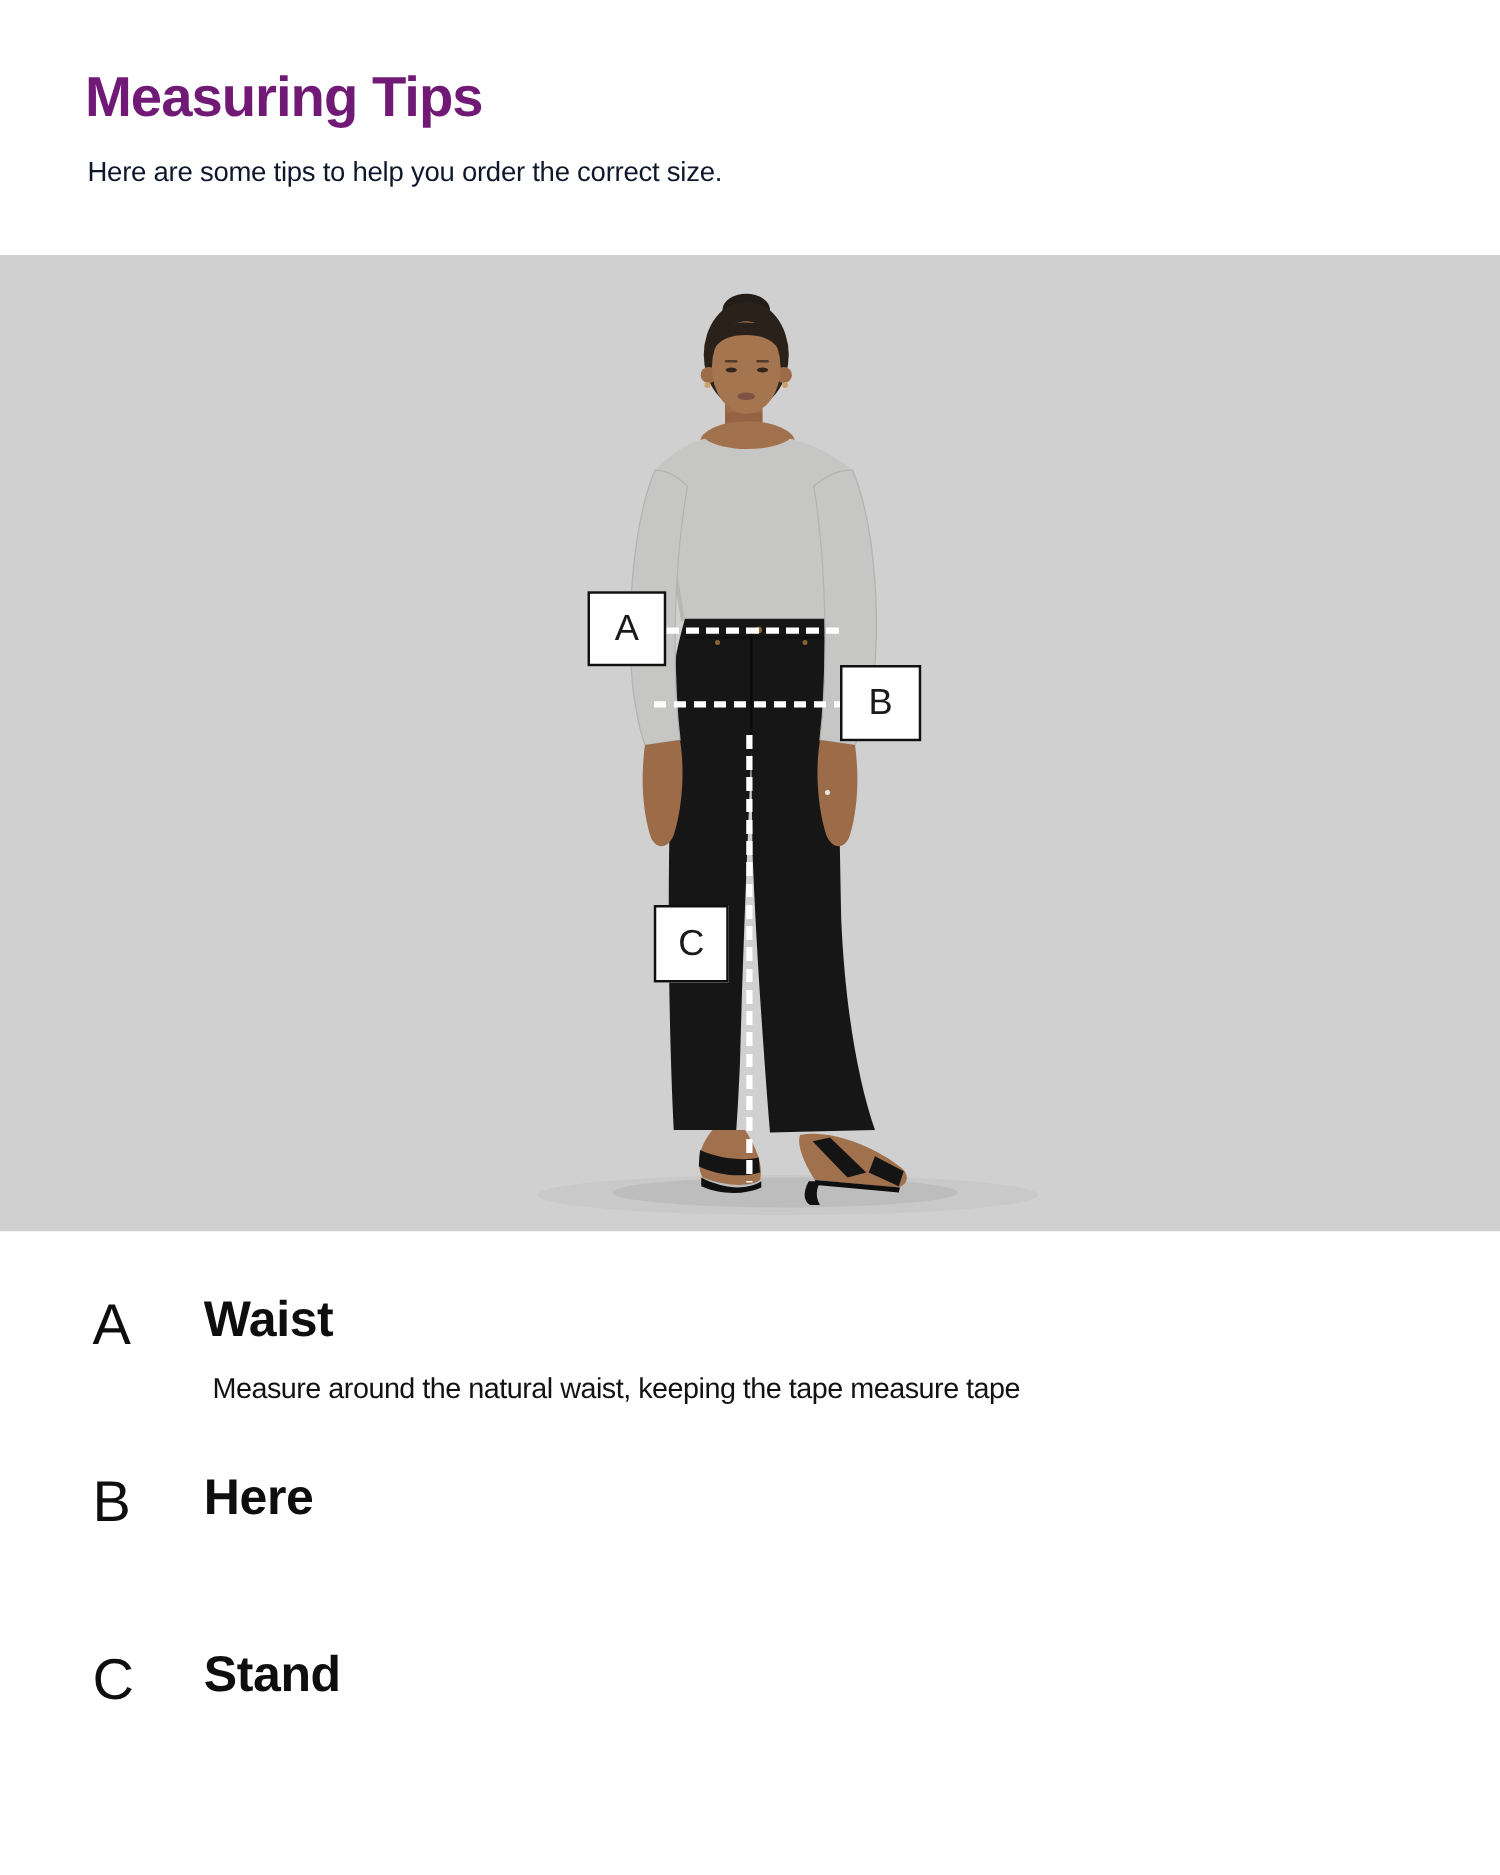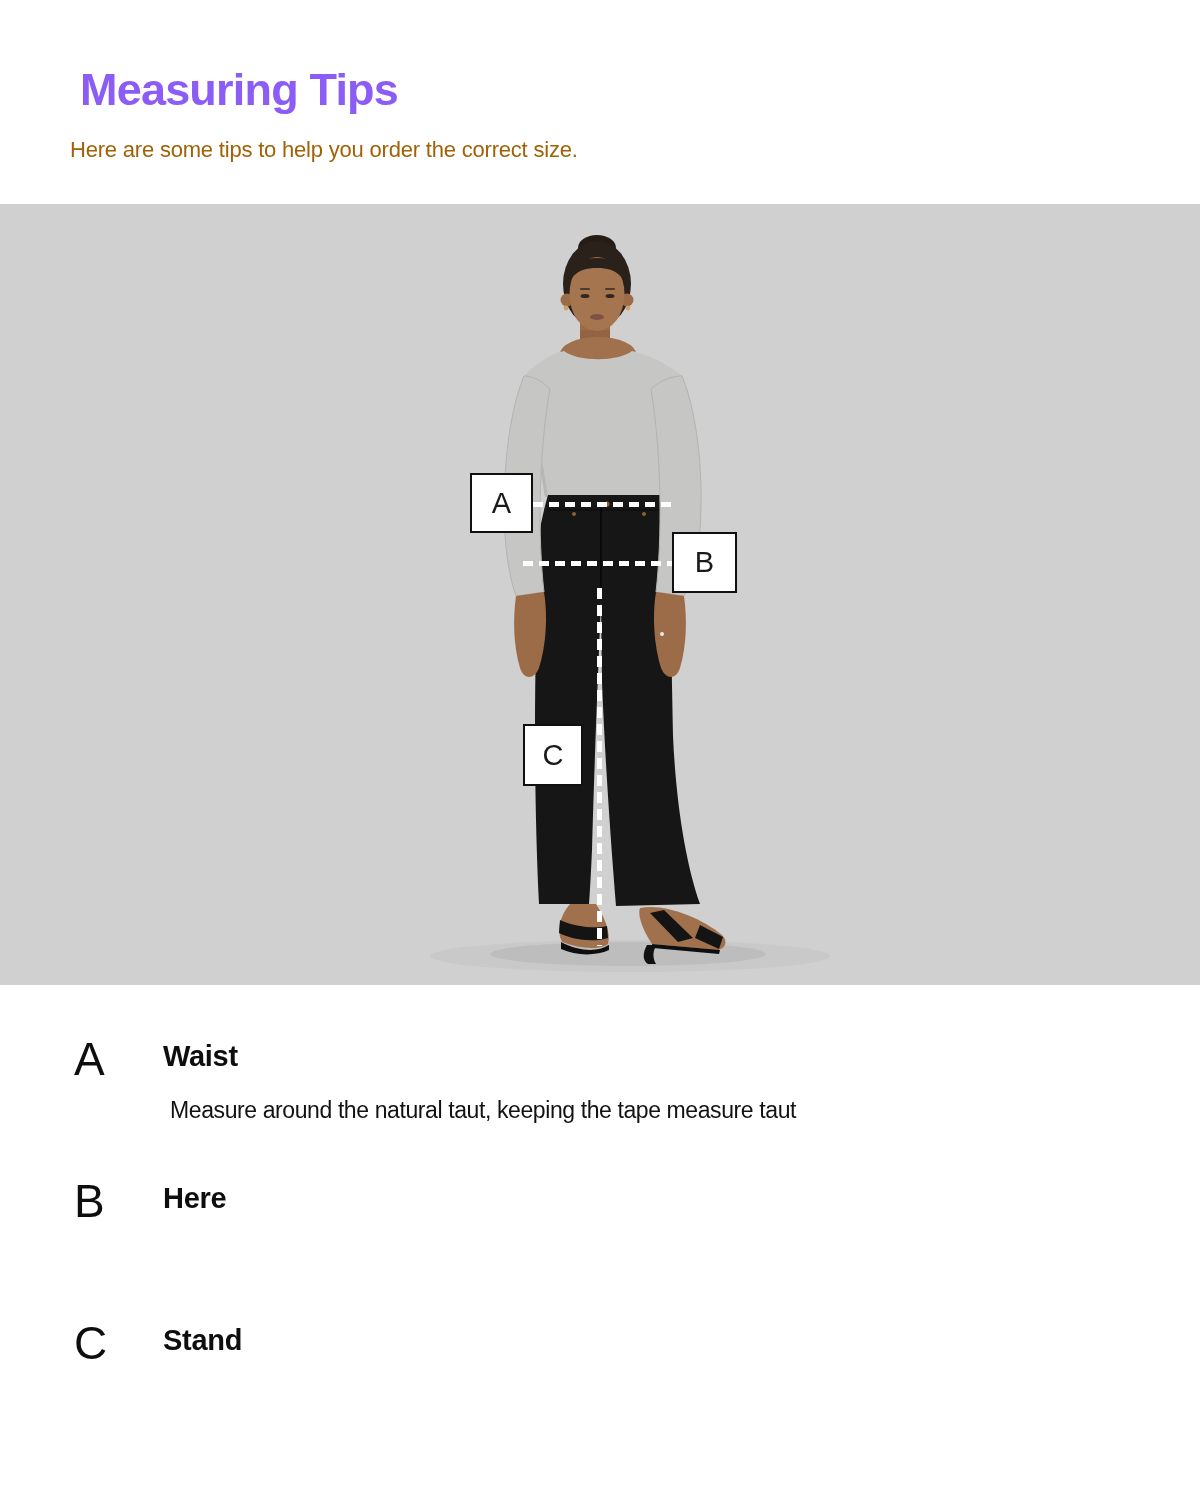"Measuring Tips" .page-title { color: #8b5cf6 -> #701a75; margin: 12px -> 0 }
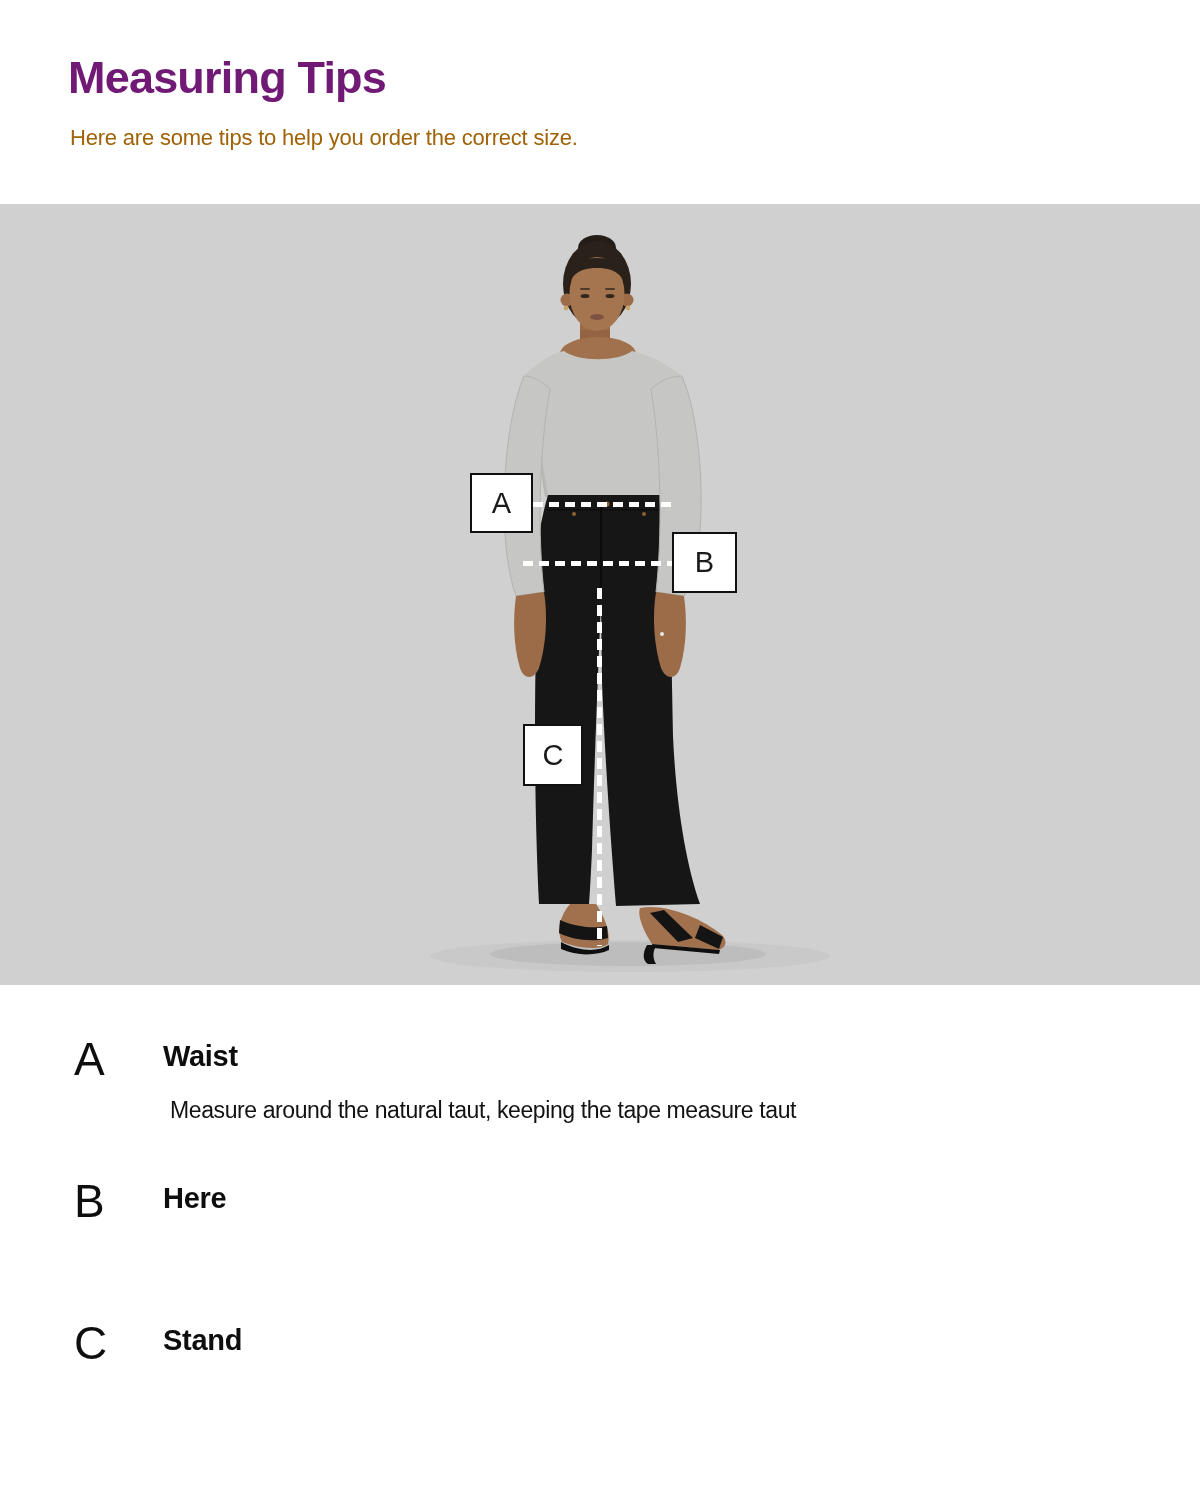"Here are some tips to" .page-subtitle { color: #a16207 -> #0f172a }
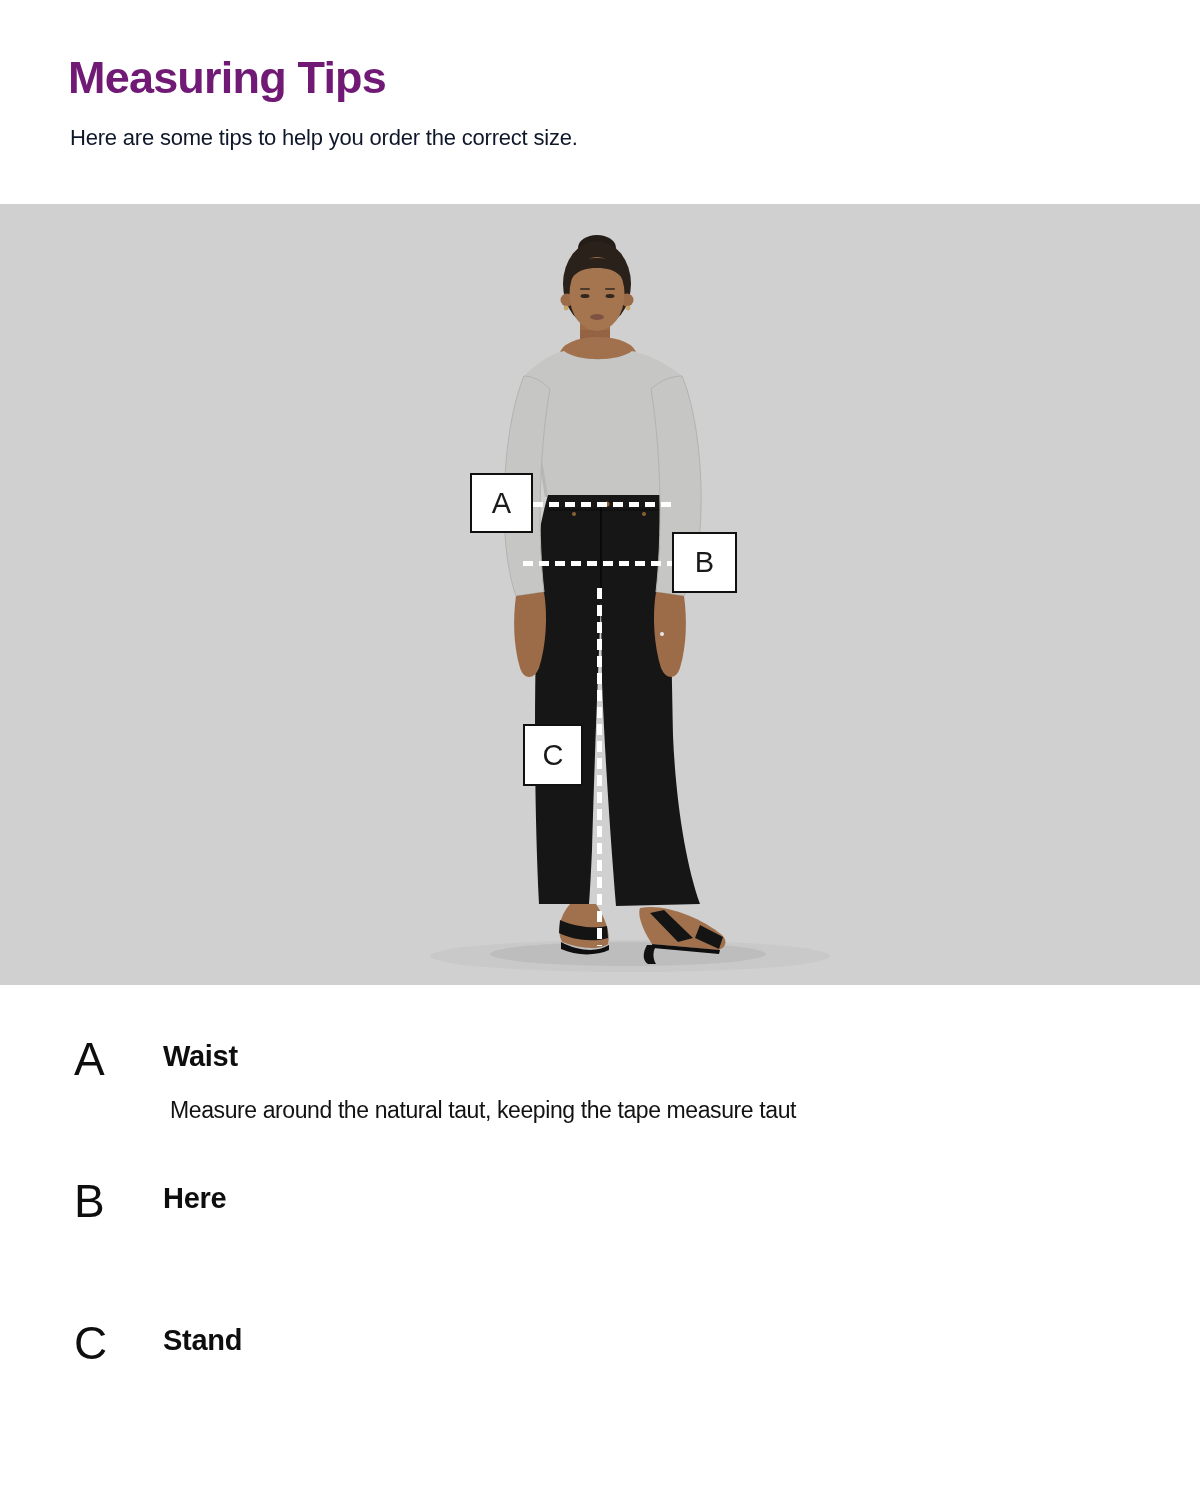"Waist" .tip-heading { font-size: 29px -> 40px }
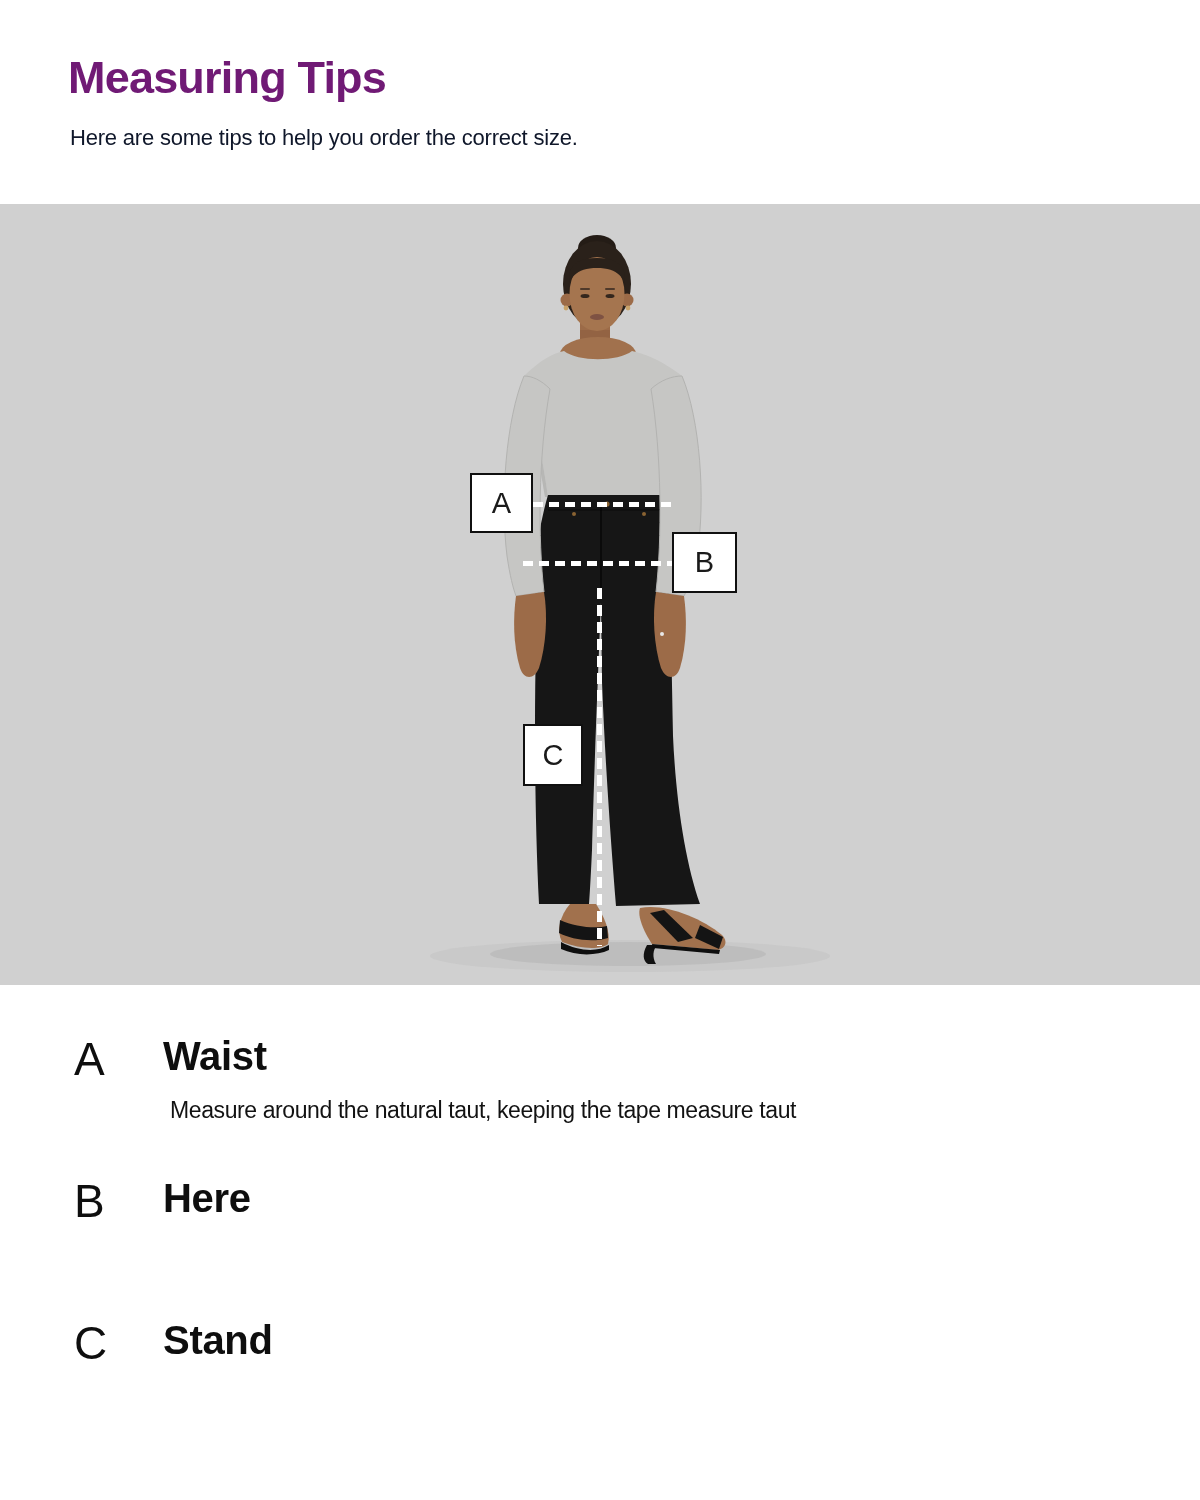"Measure around the natural taut," p.tip-desc { text: taut, keeping the tape measure taut -> waist, keeping the tape measure tape }
